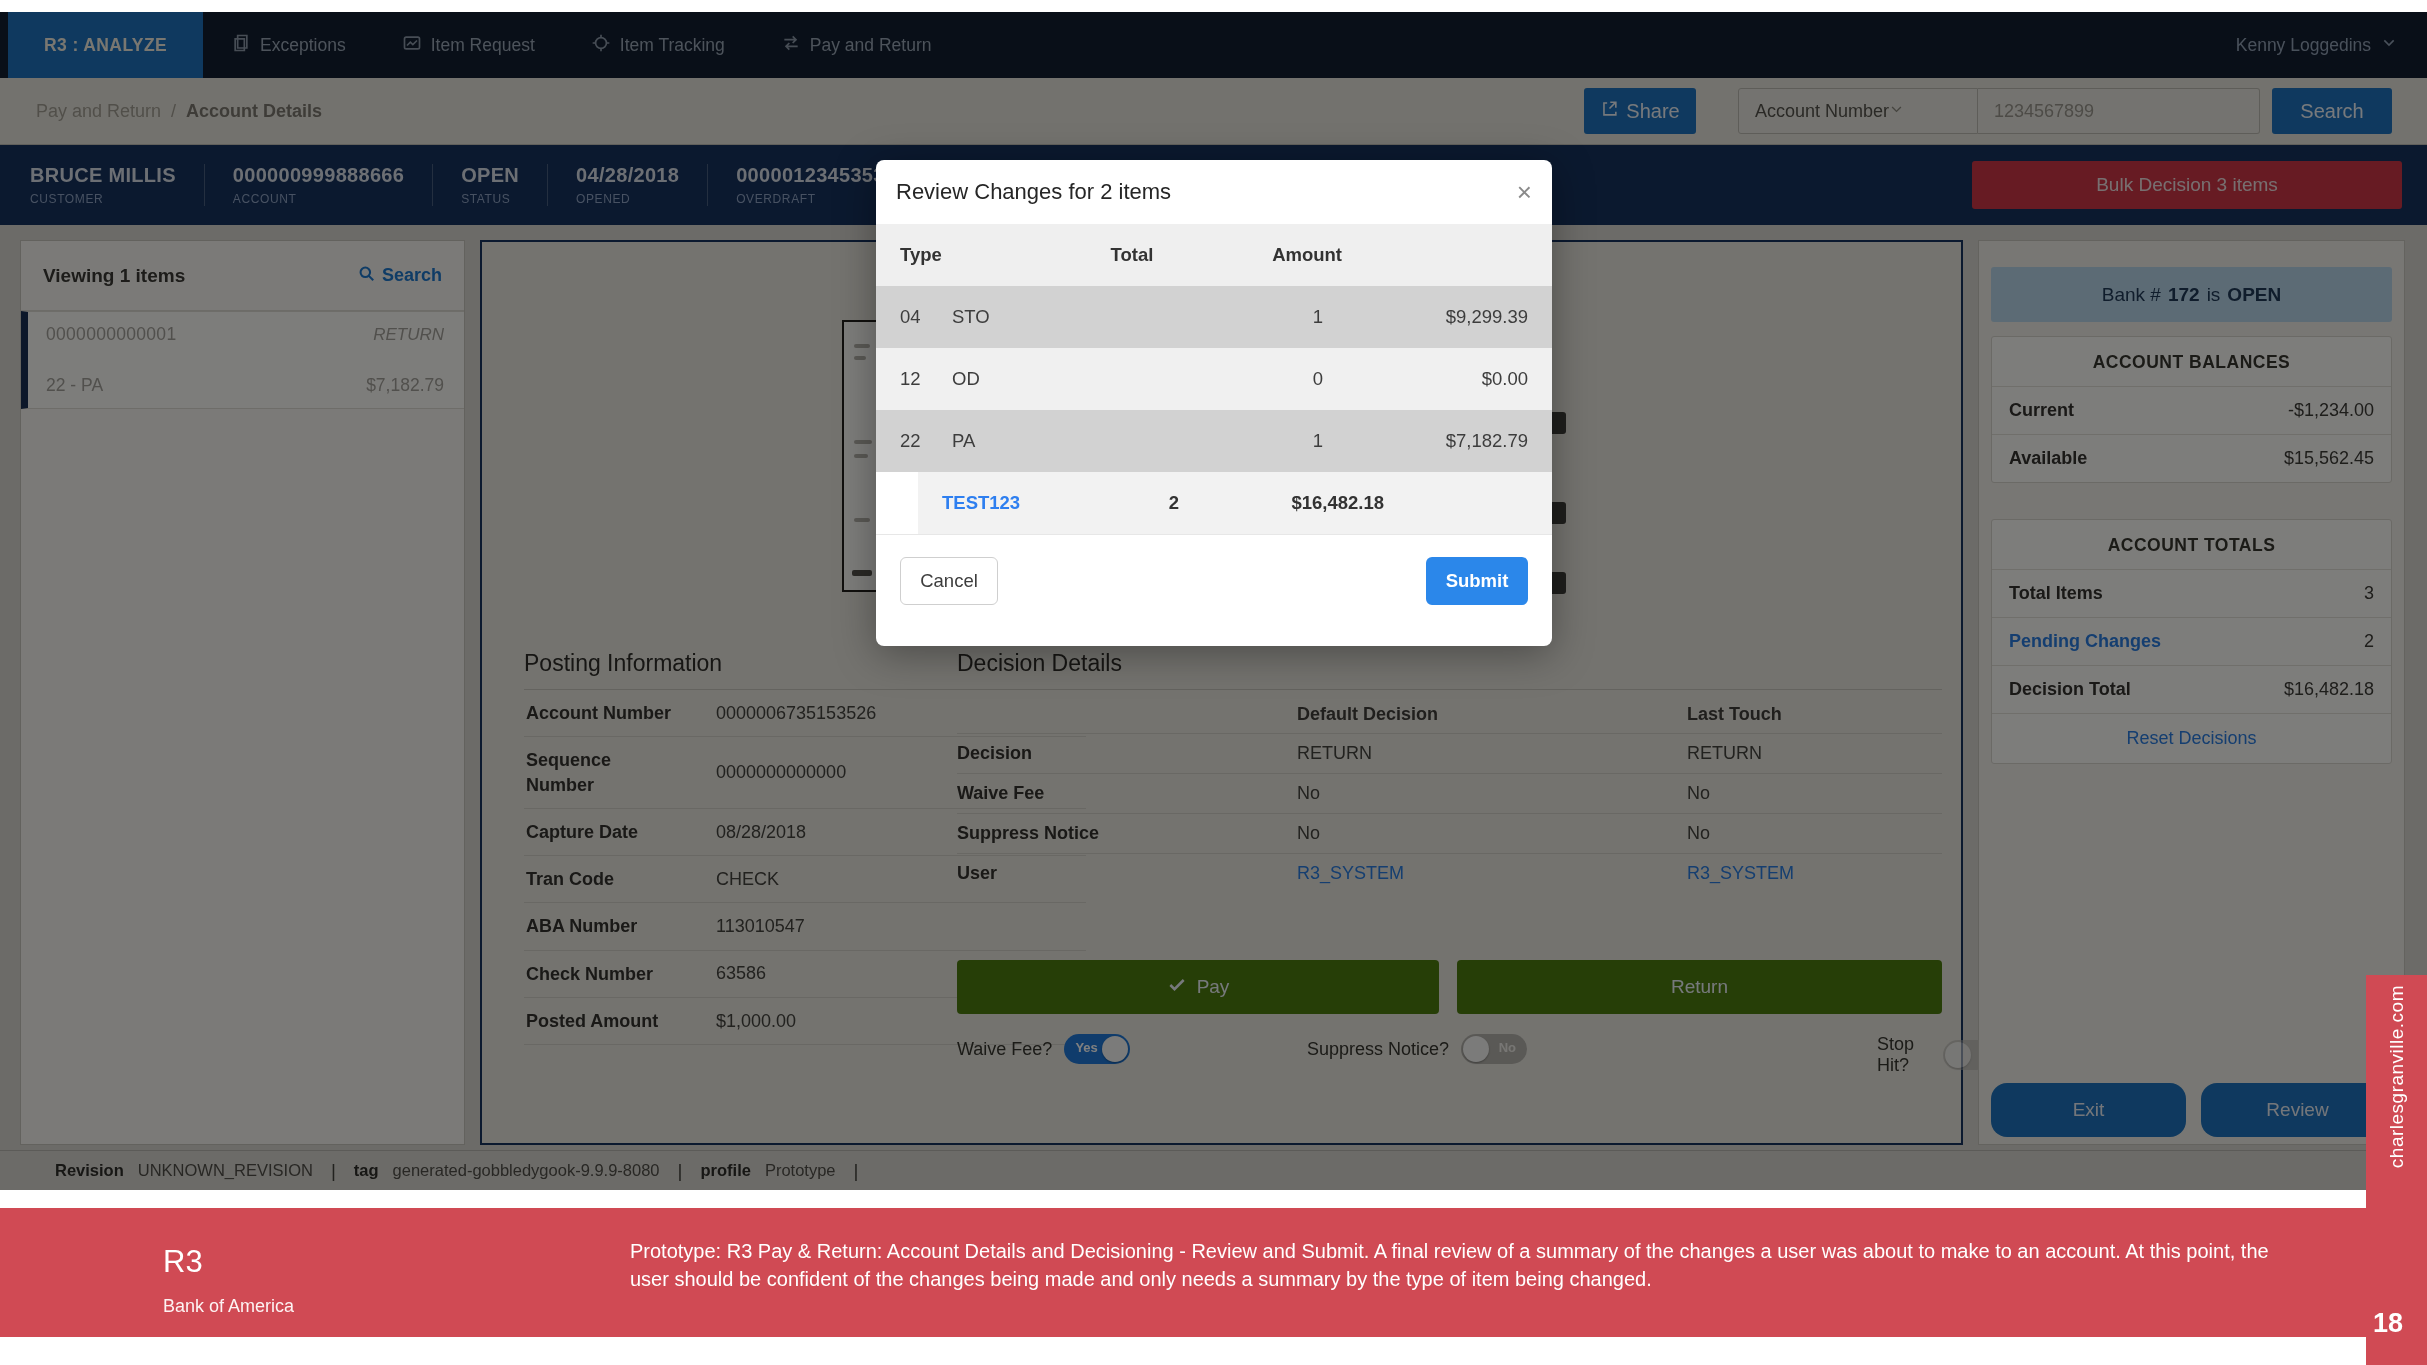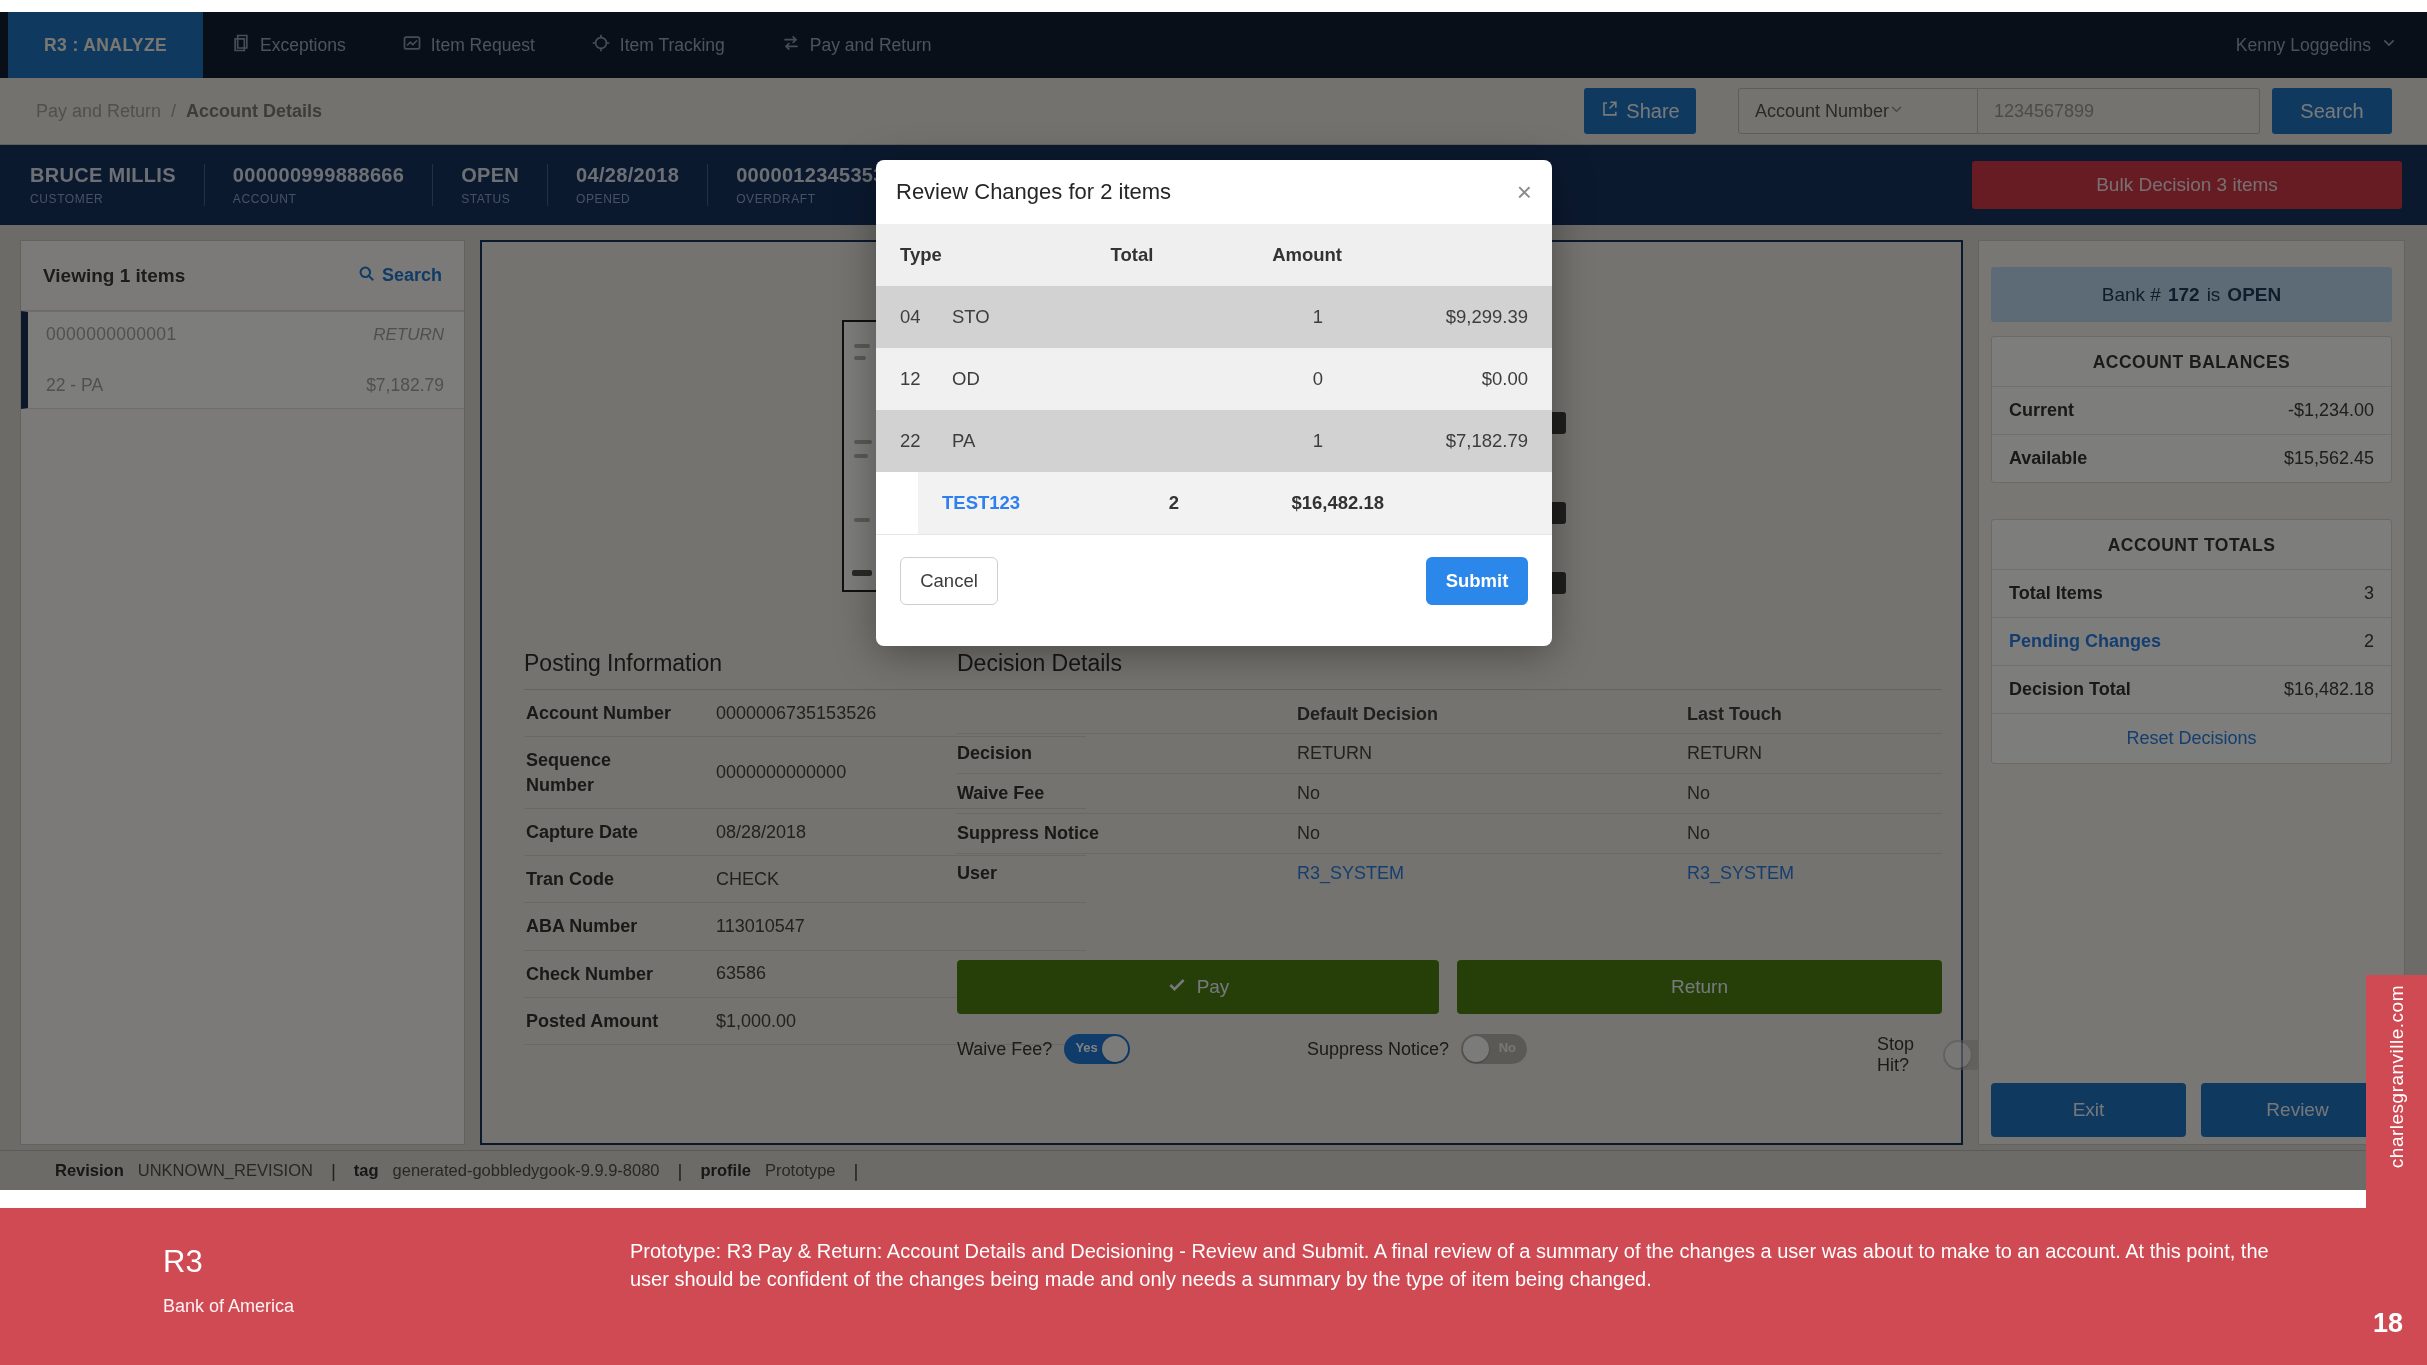"Exit" .exit-btn, .review-btn { border-radius: 4px -> 16px }
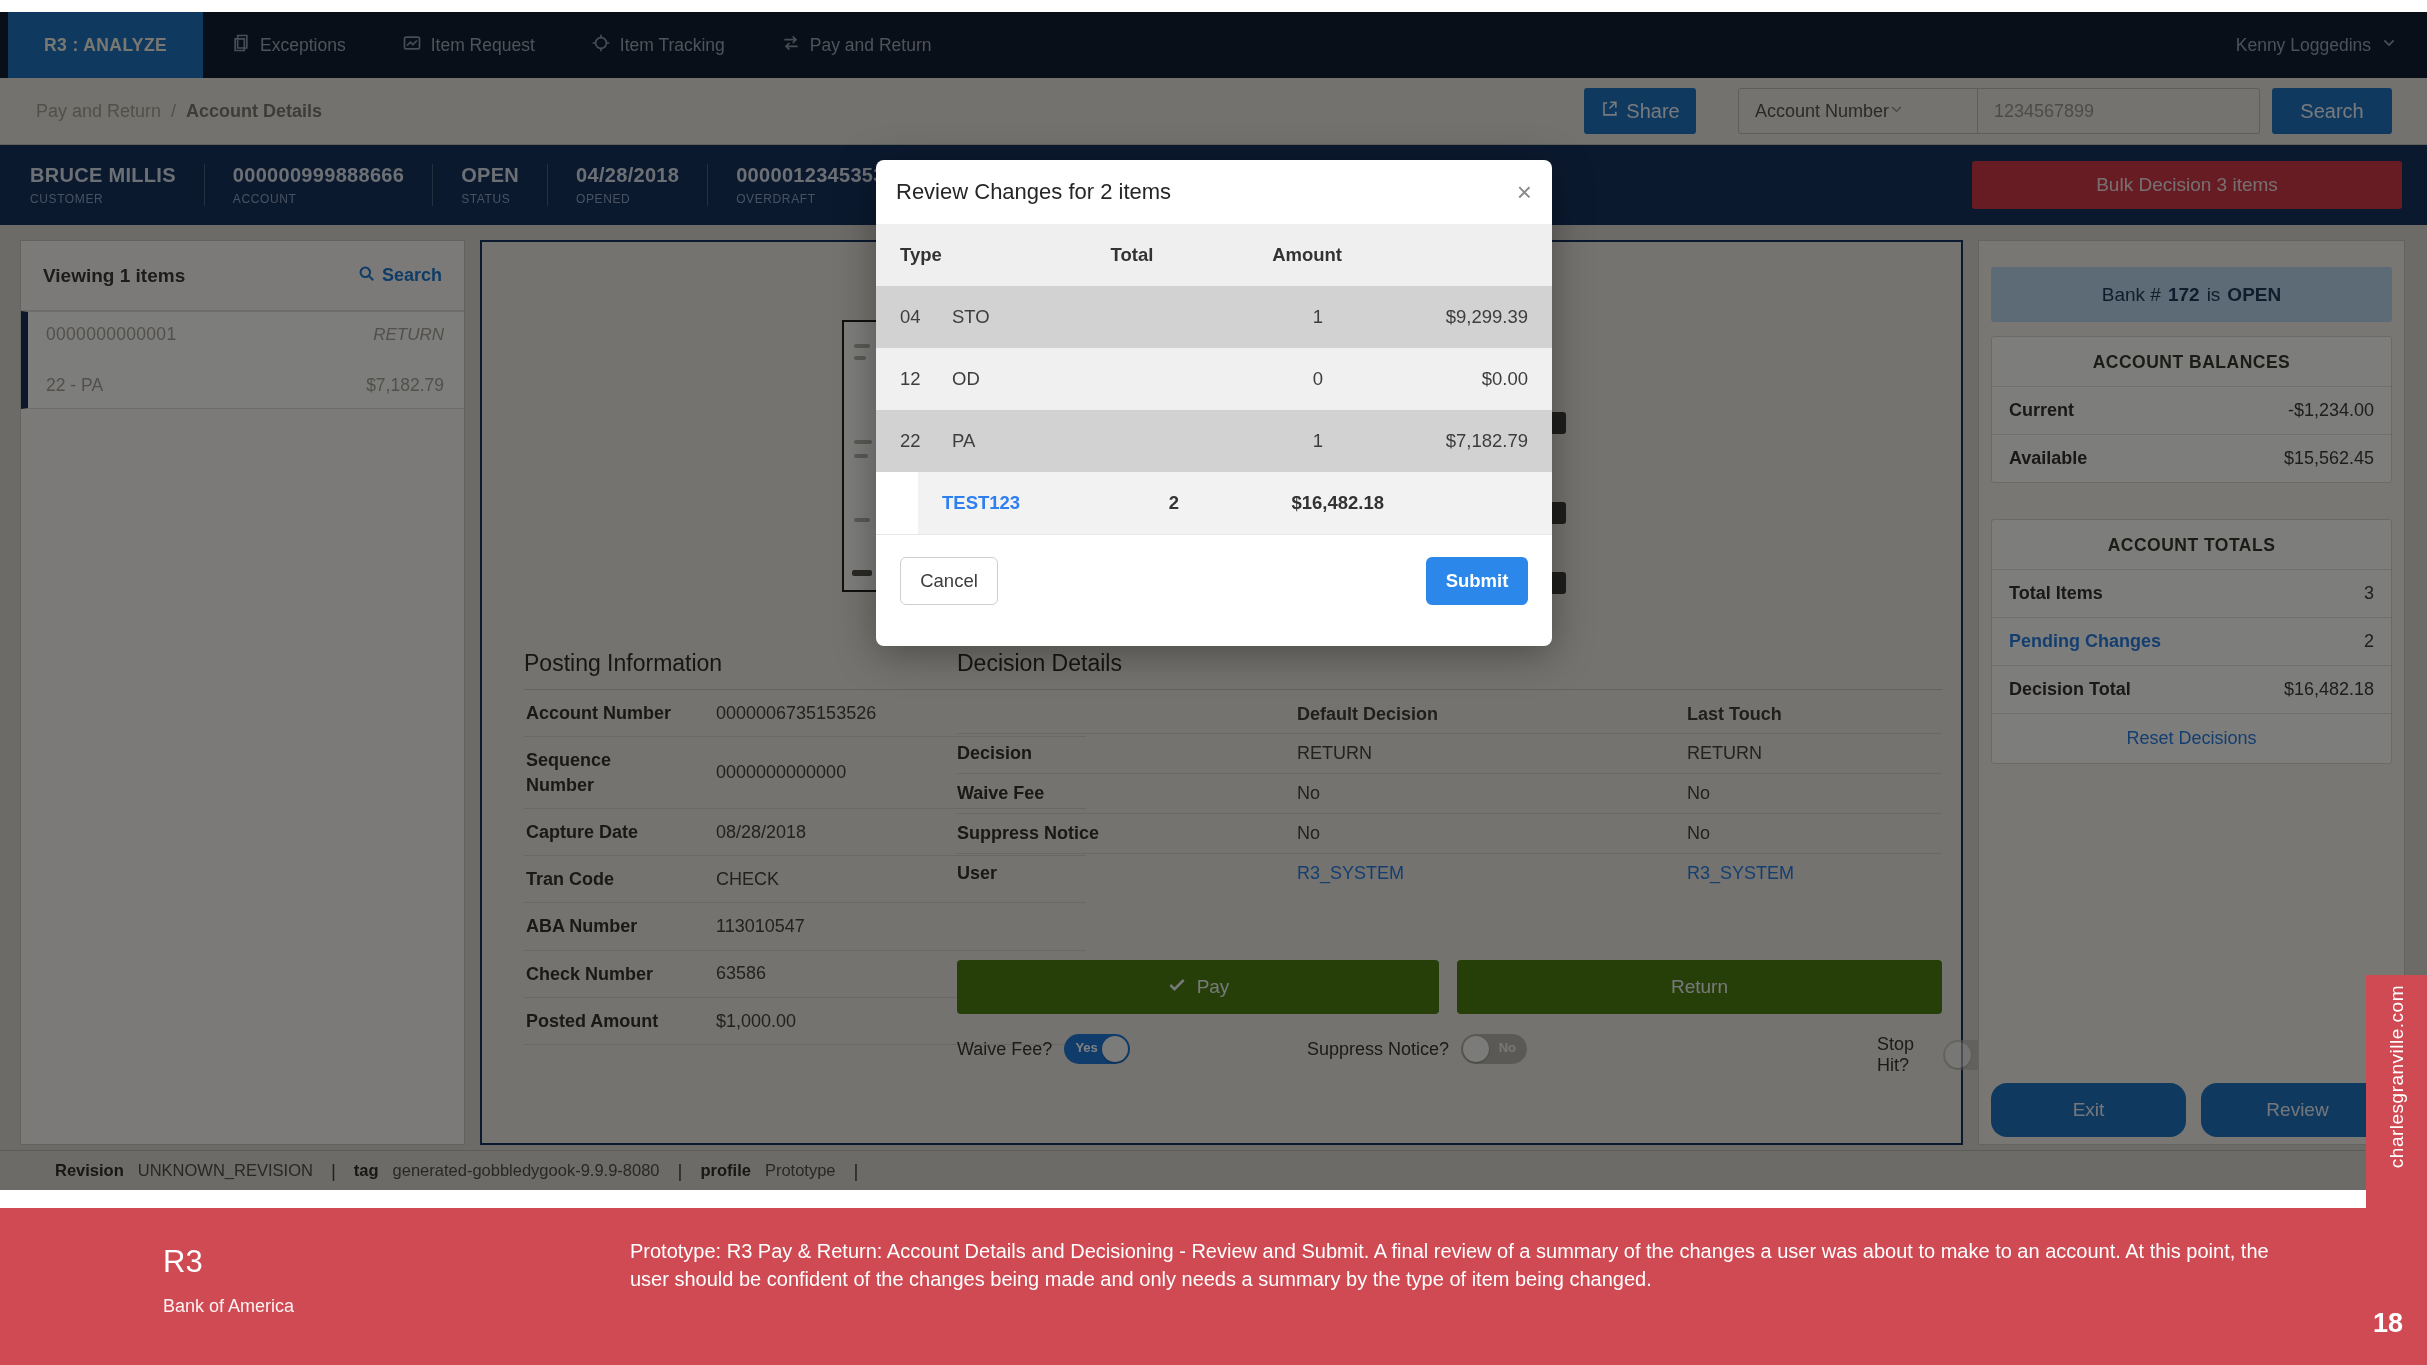"R3" .slide-footer { height: 157px -> 129px }
